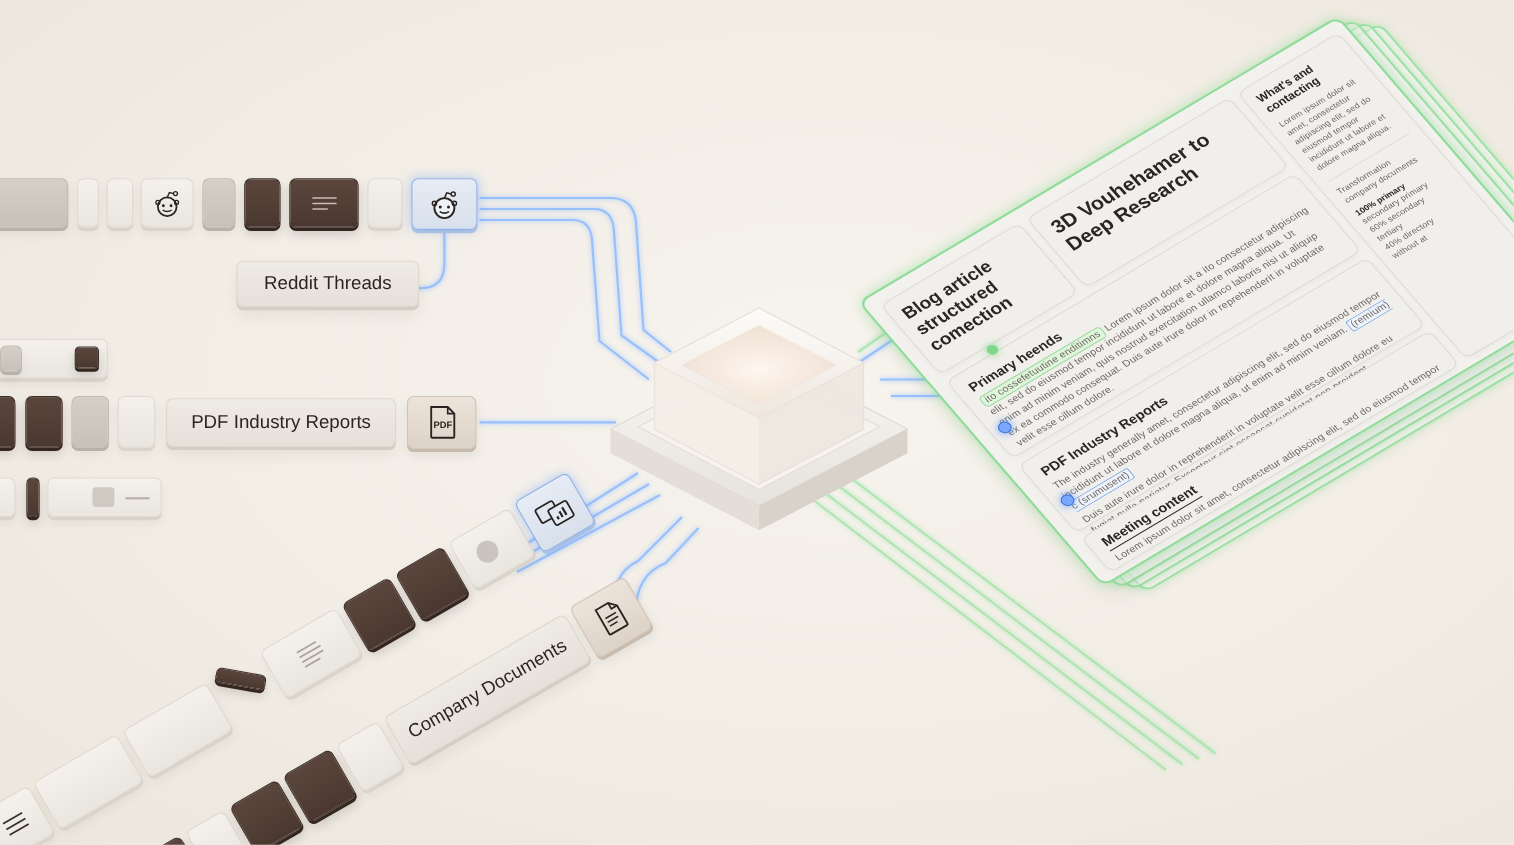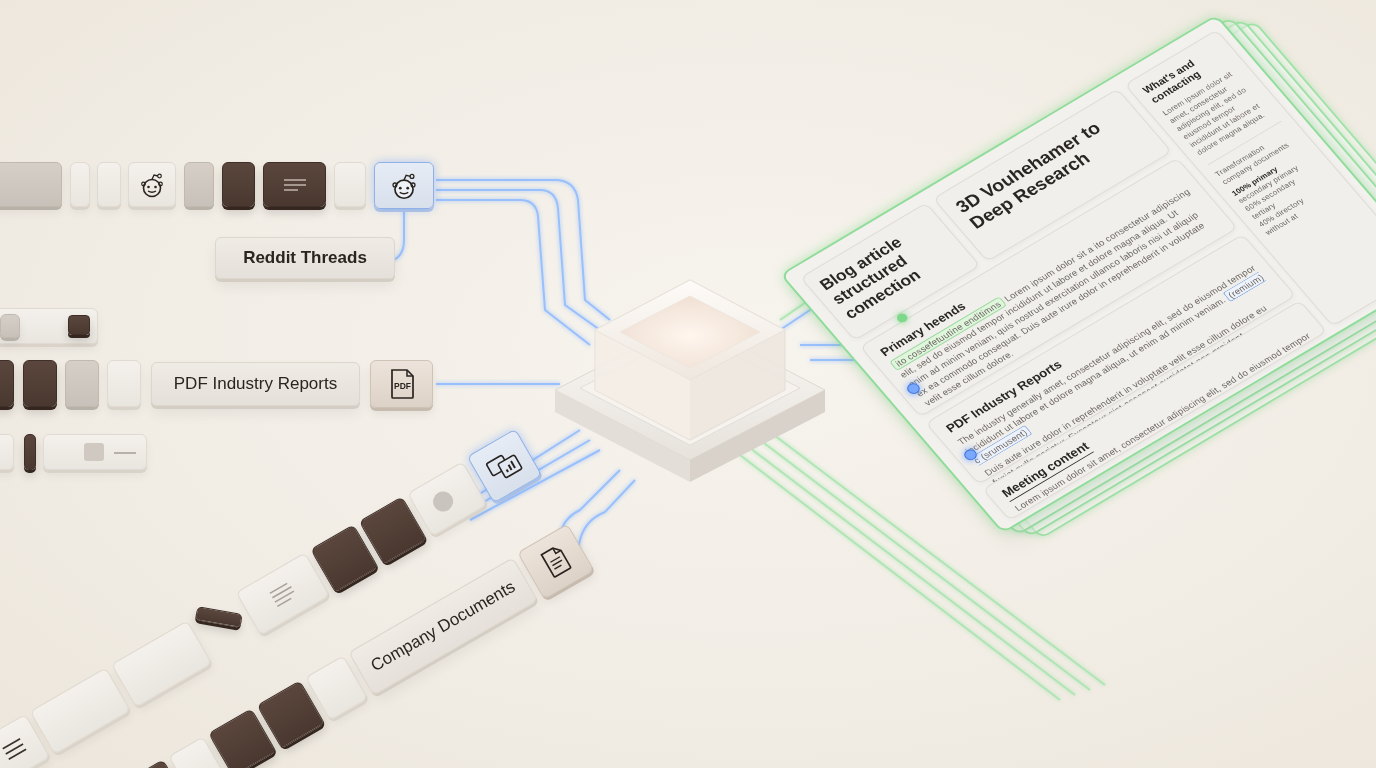"Reddit Threads" div.label { font-weight: bold -> none; width: 180px -> 166px }
